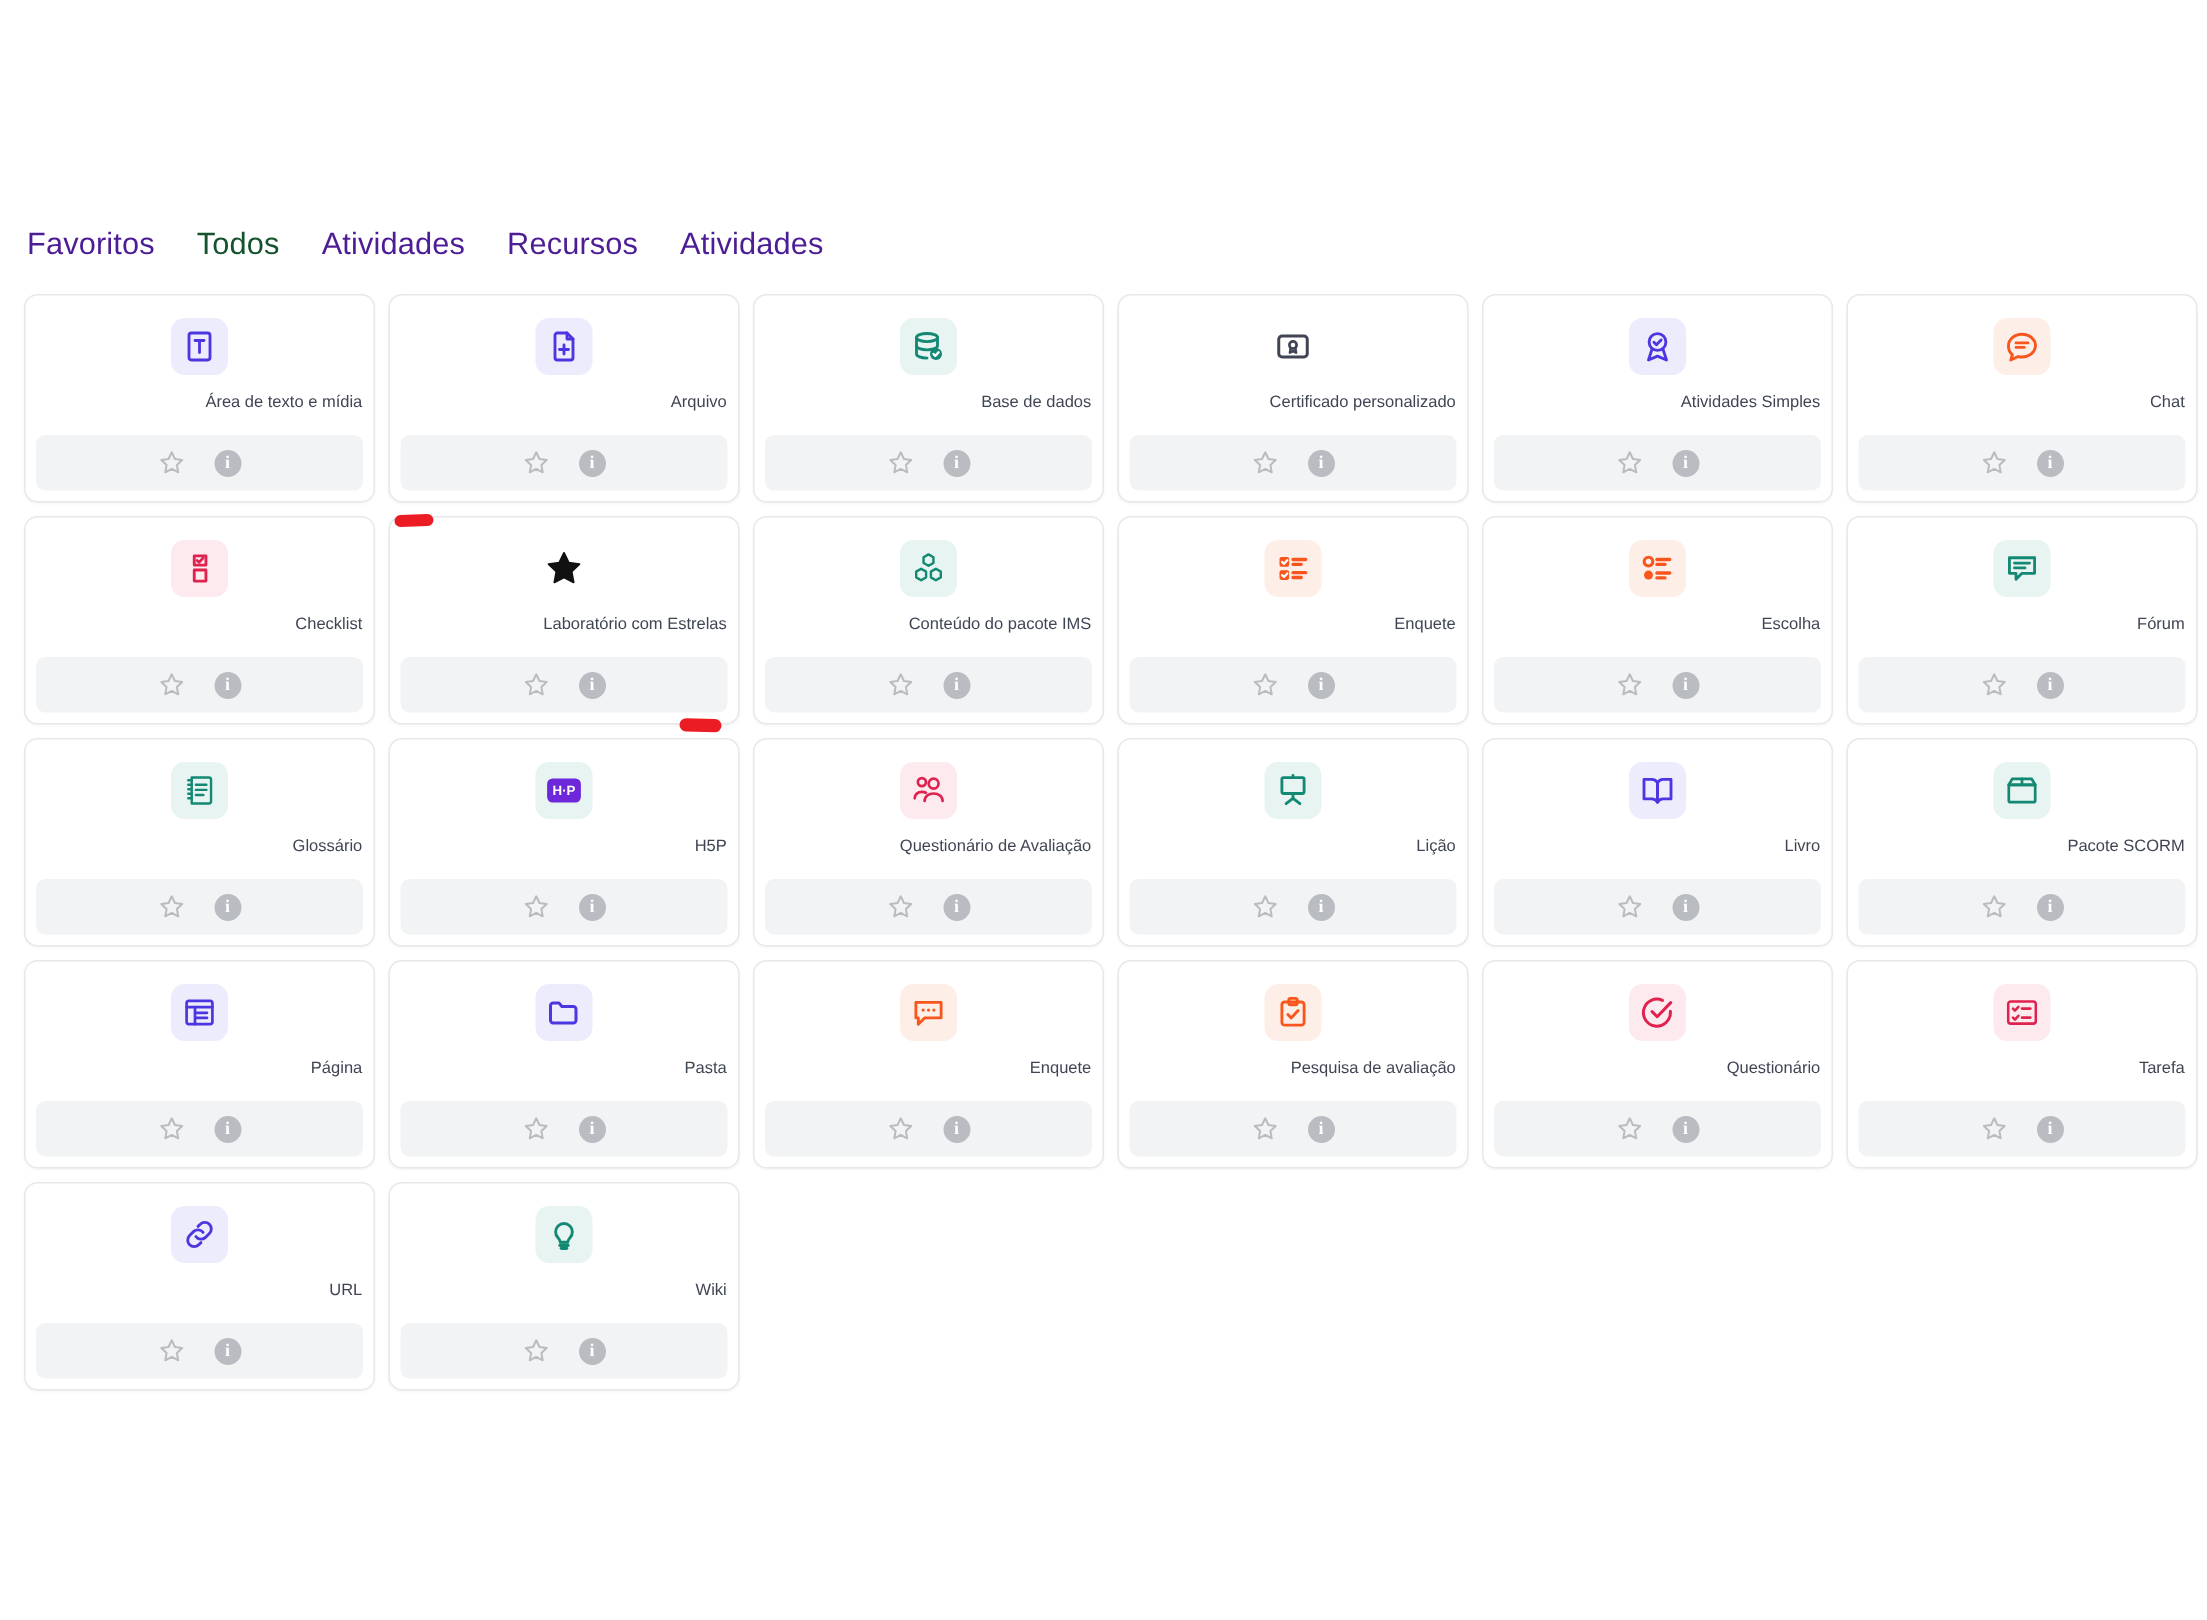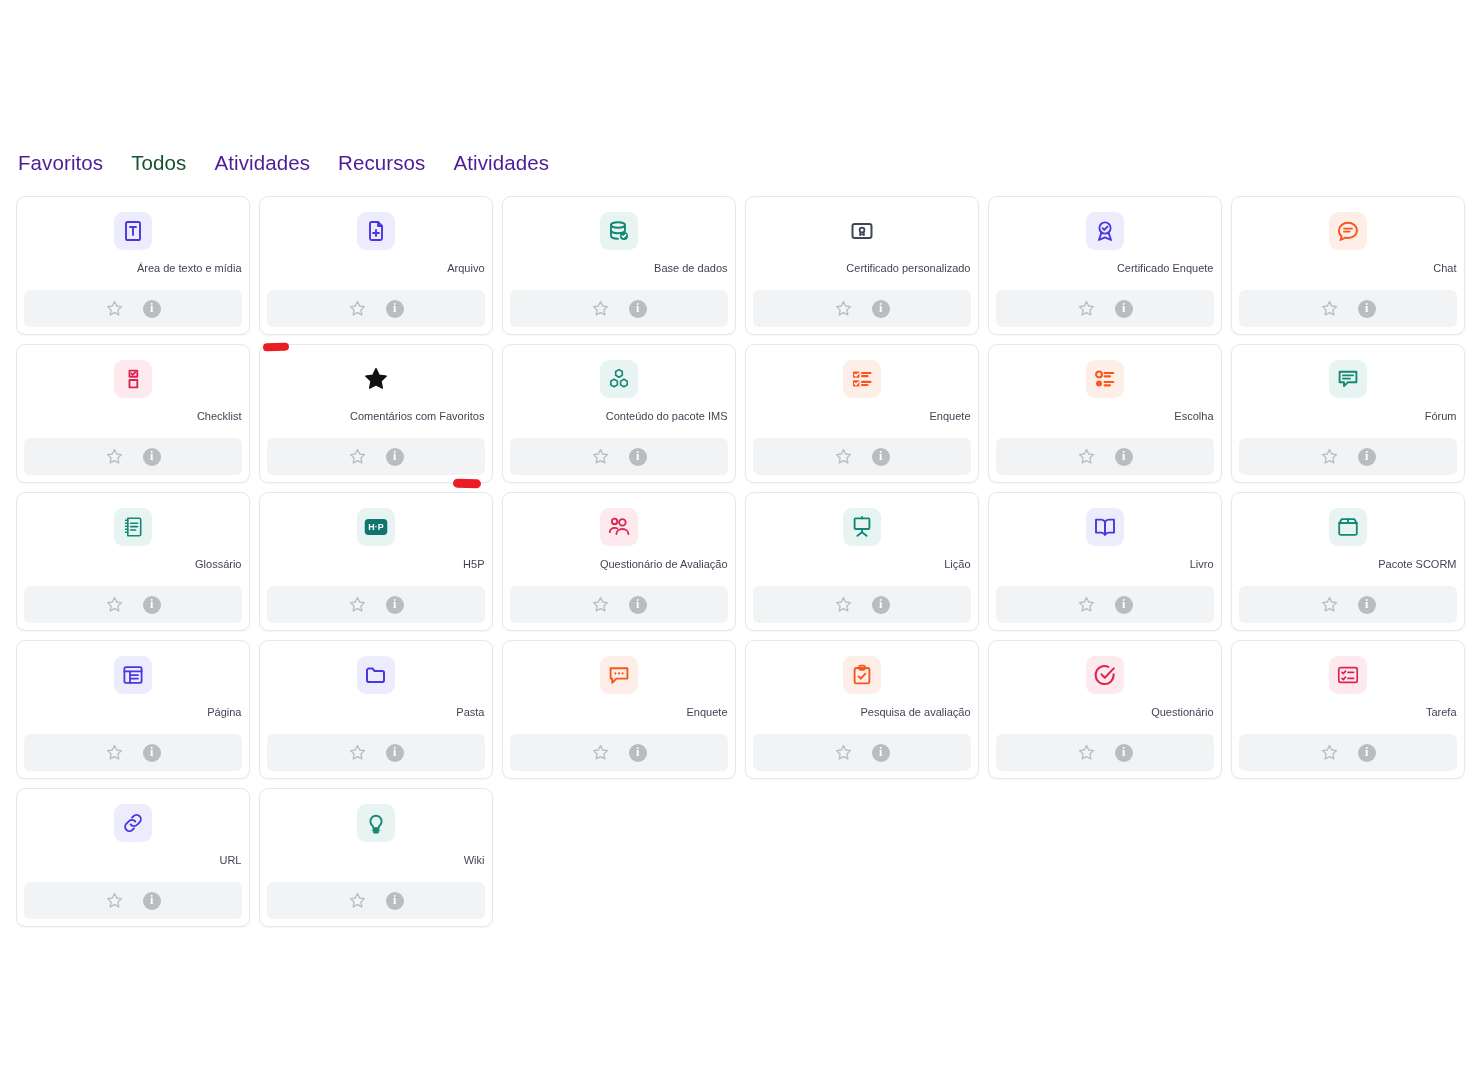"Certificado Enquete" div.card-label { text: Certificado Enquete -> Atividades Simples }
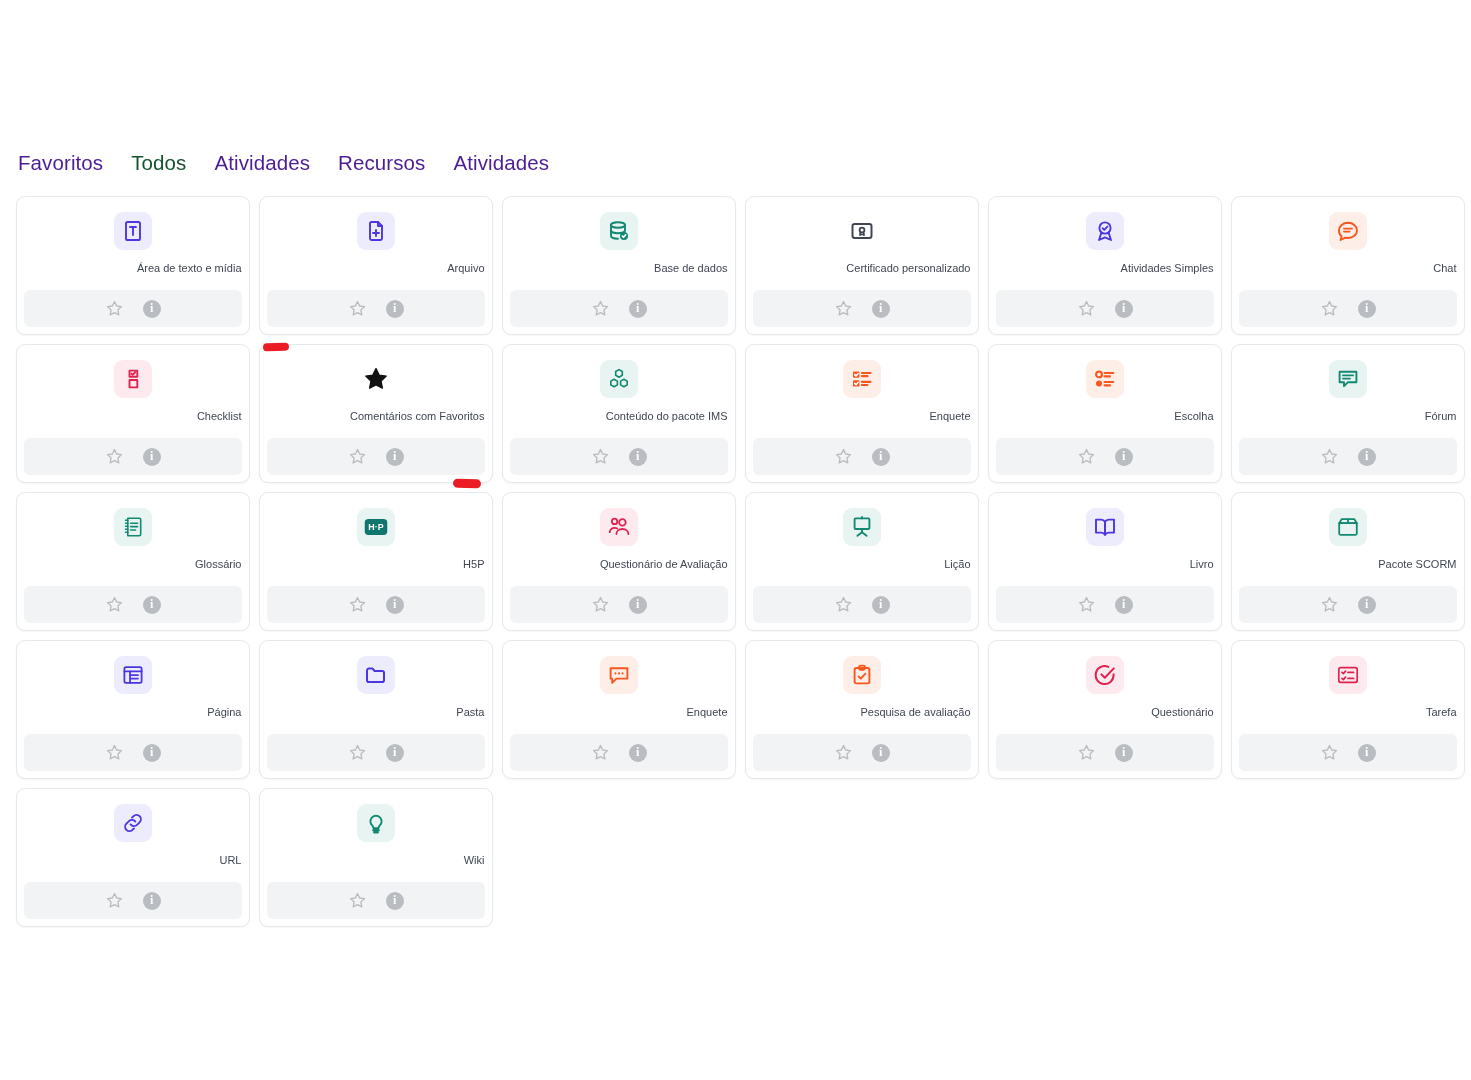"Comentários com Favoritos" div.card-label { text: Comentários com Favoritos -> Laboratório com Estrelas }
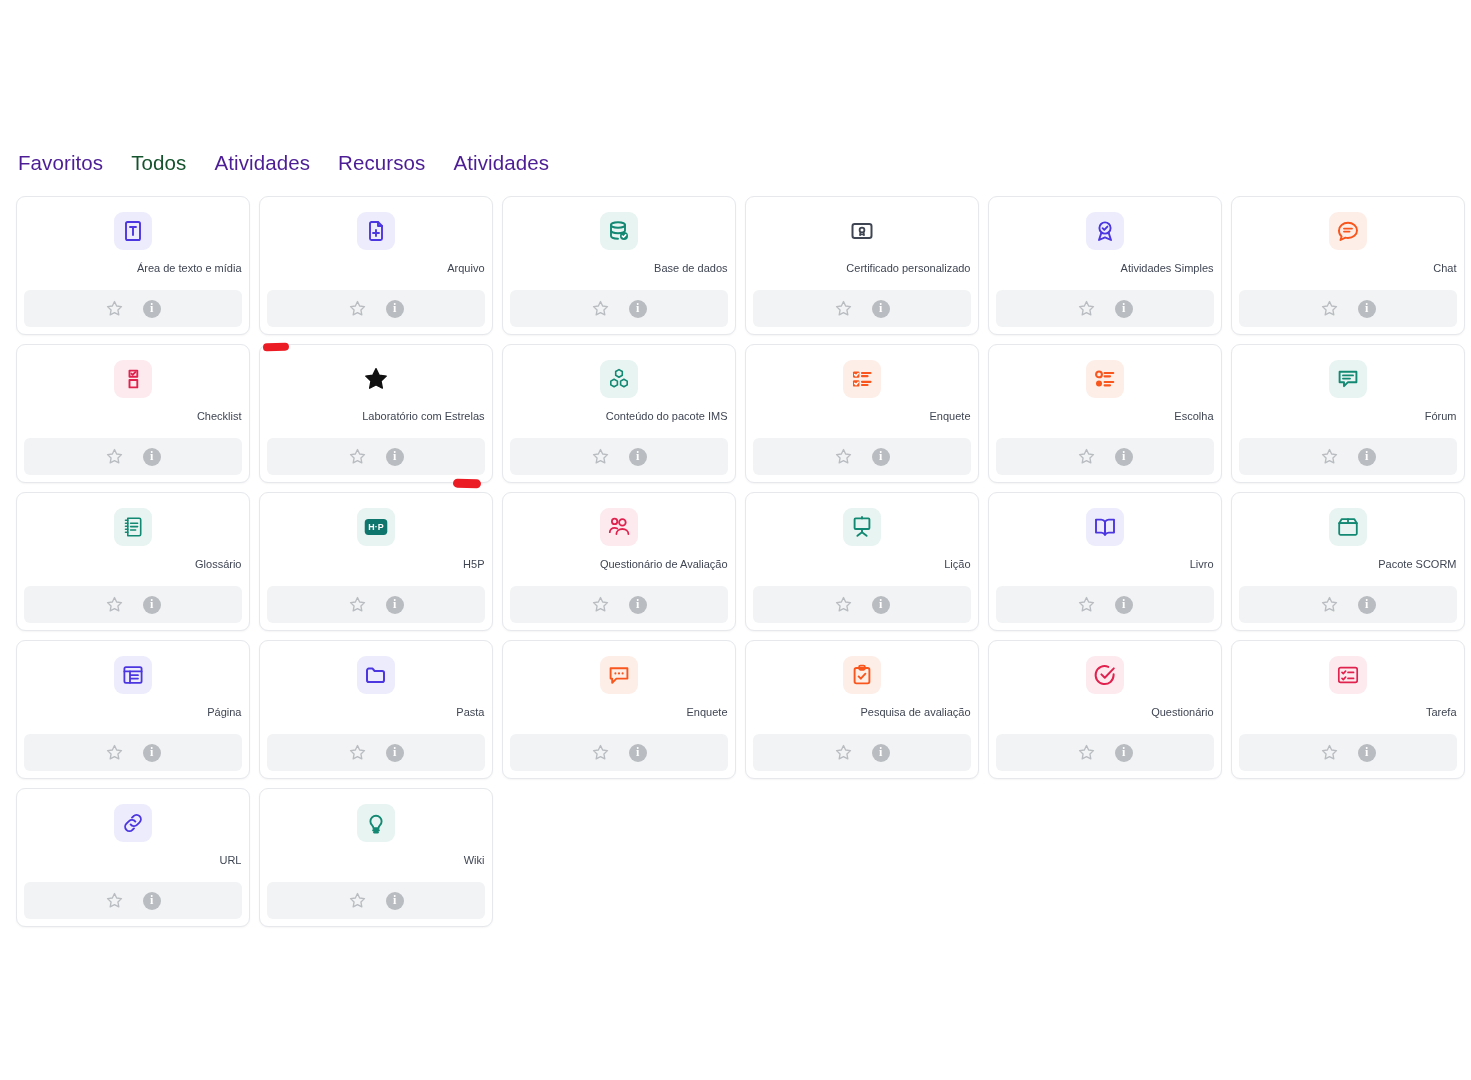"H·P" div.card-icon-wrap { color: #0f766e -> #6d28d9 }
